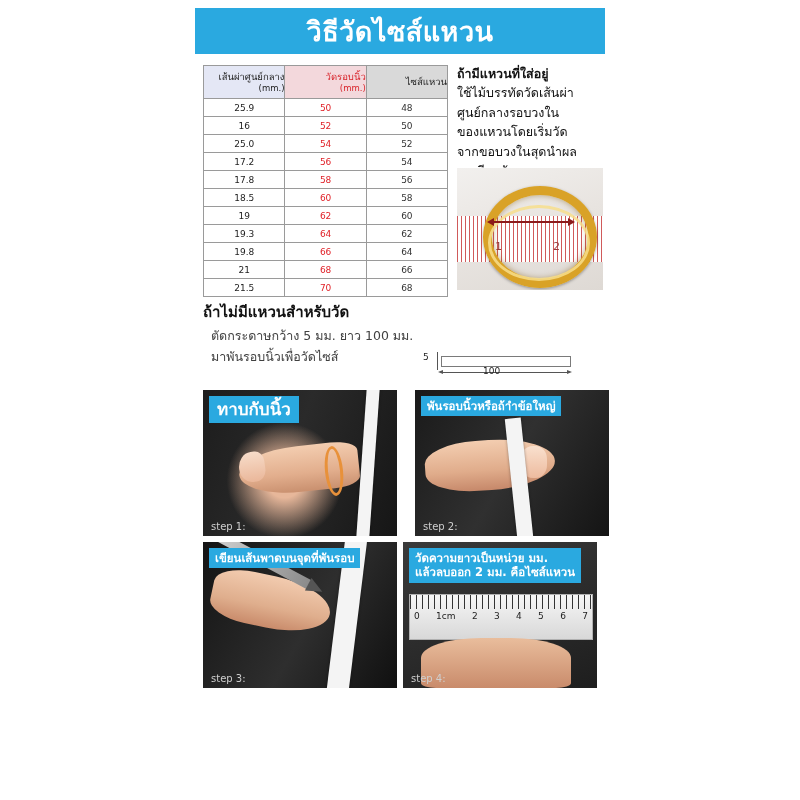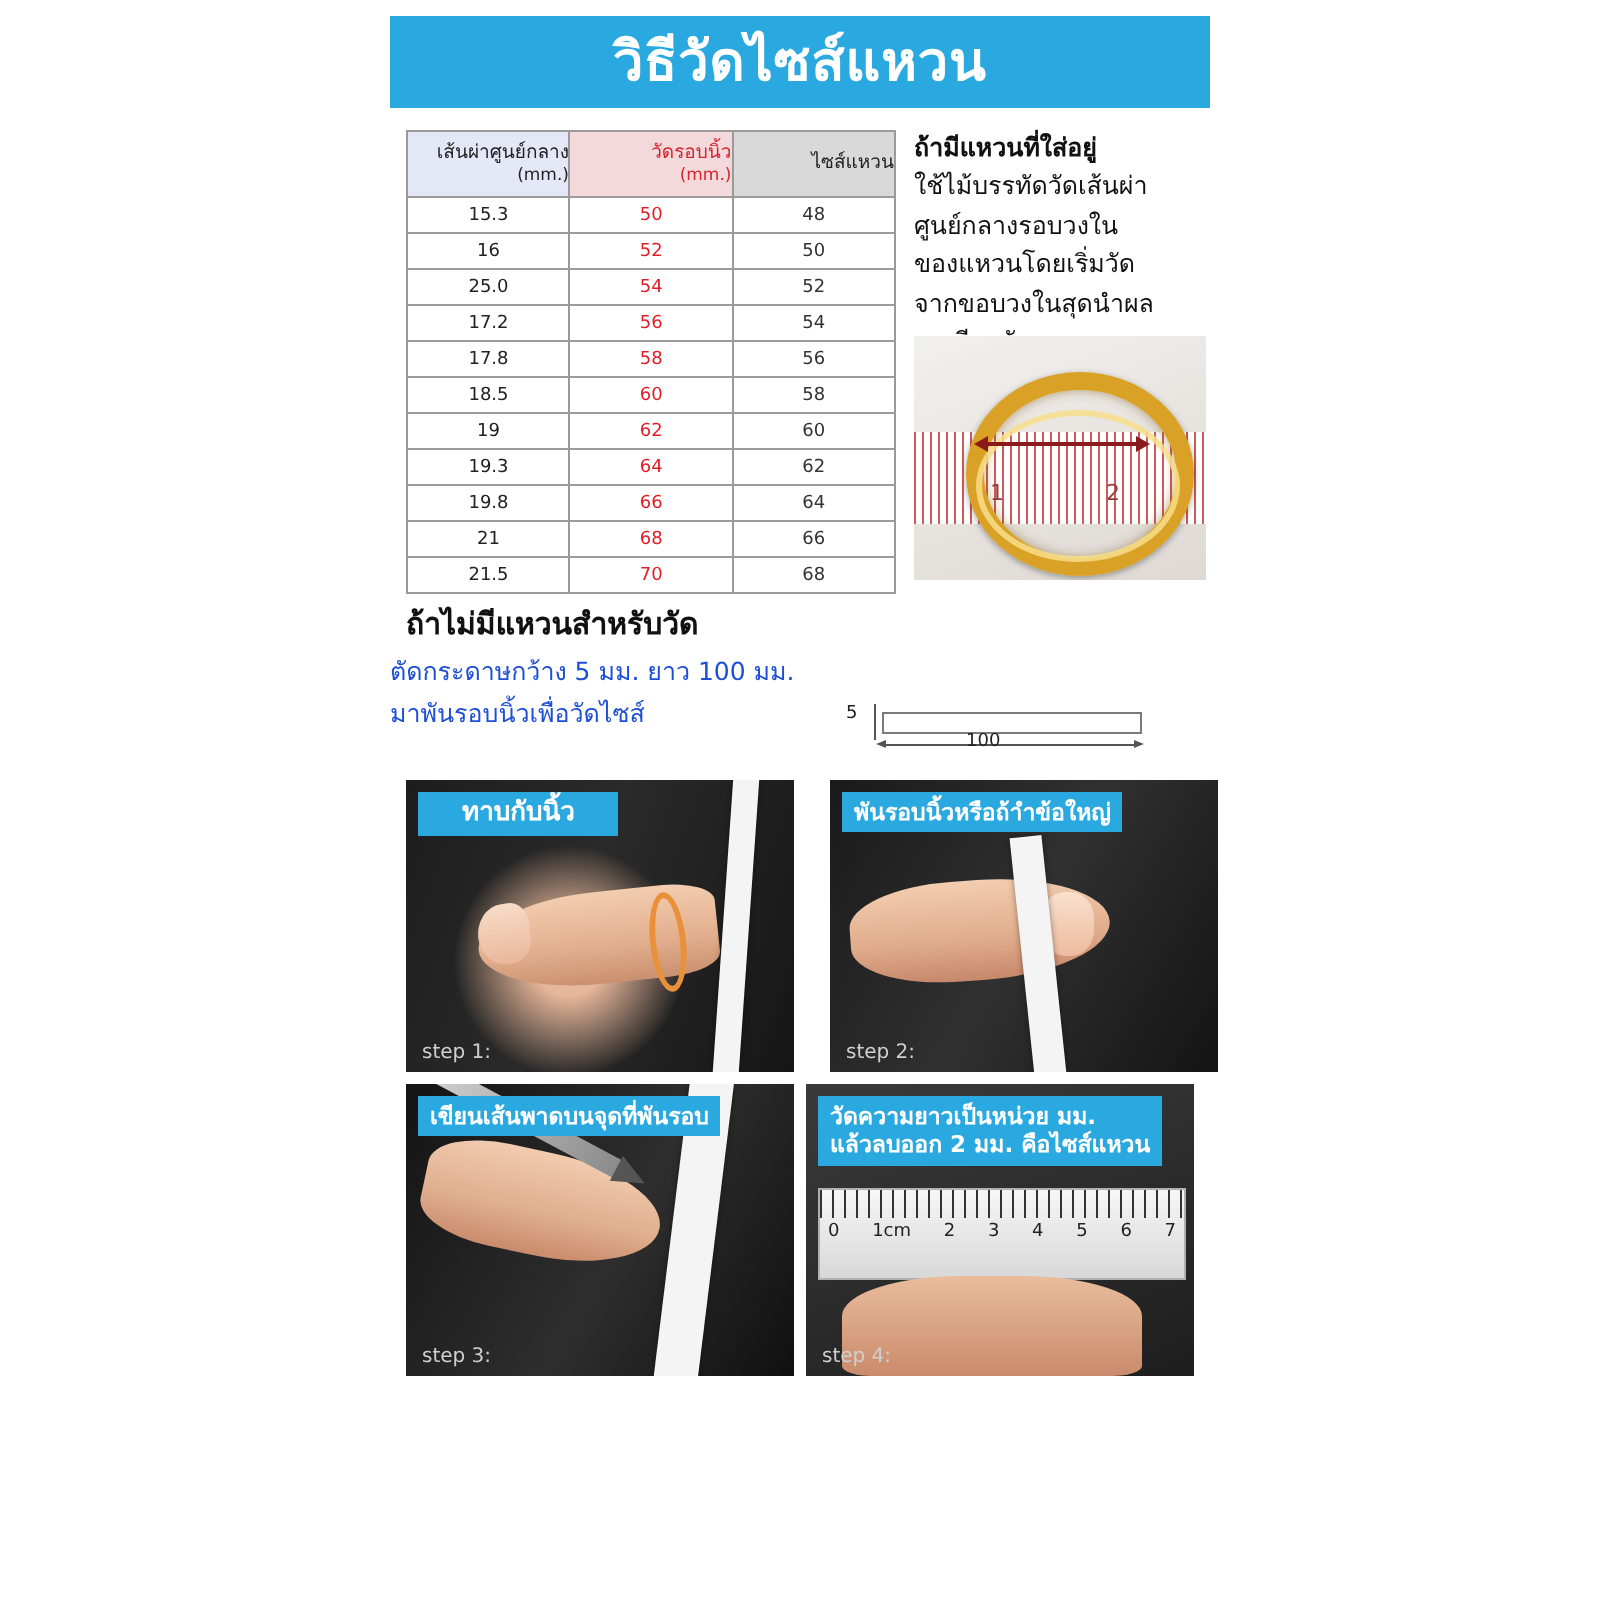"15.3" td.col-a { text: 15.3 -> 25.9 }
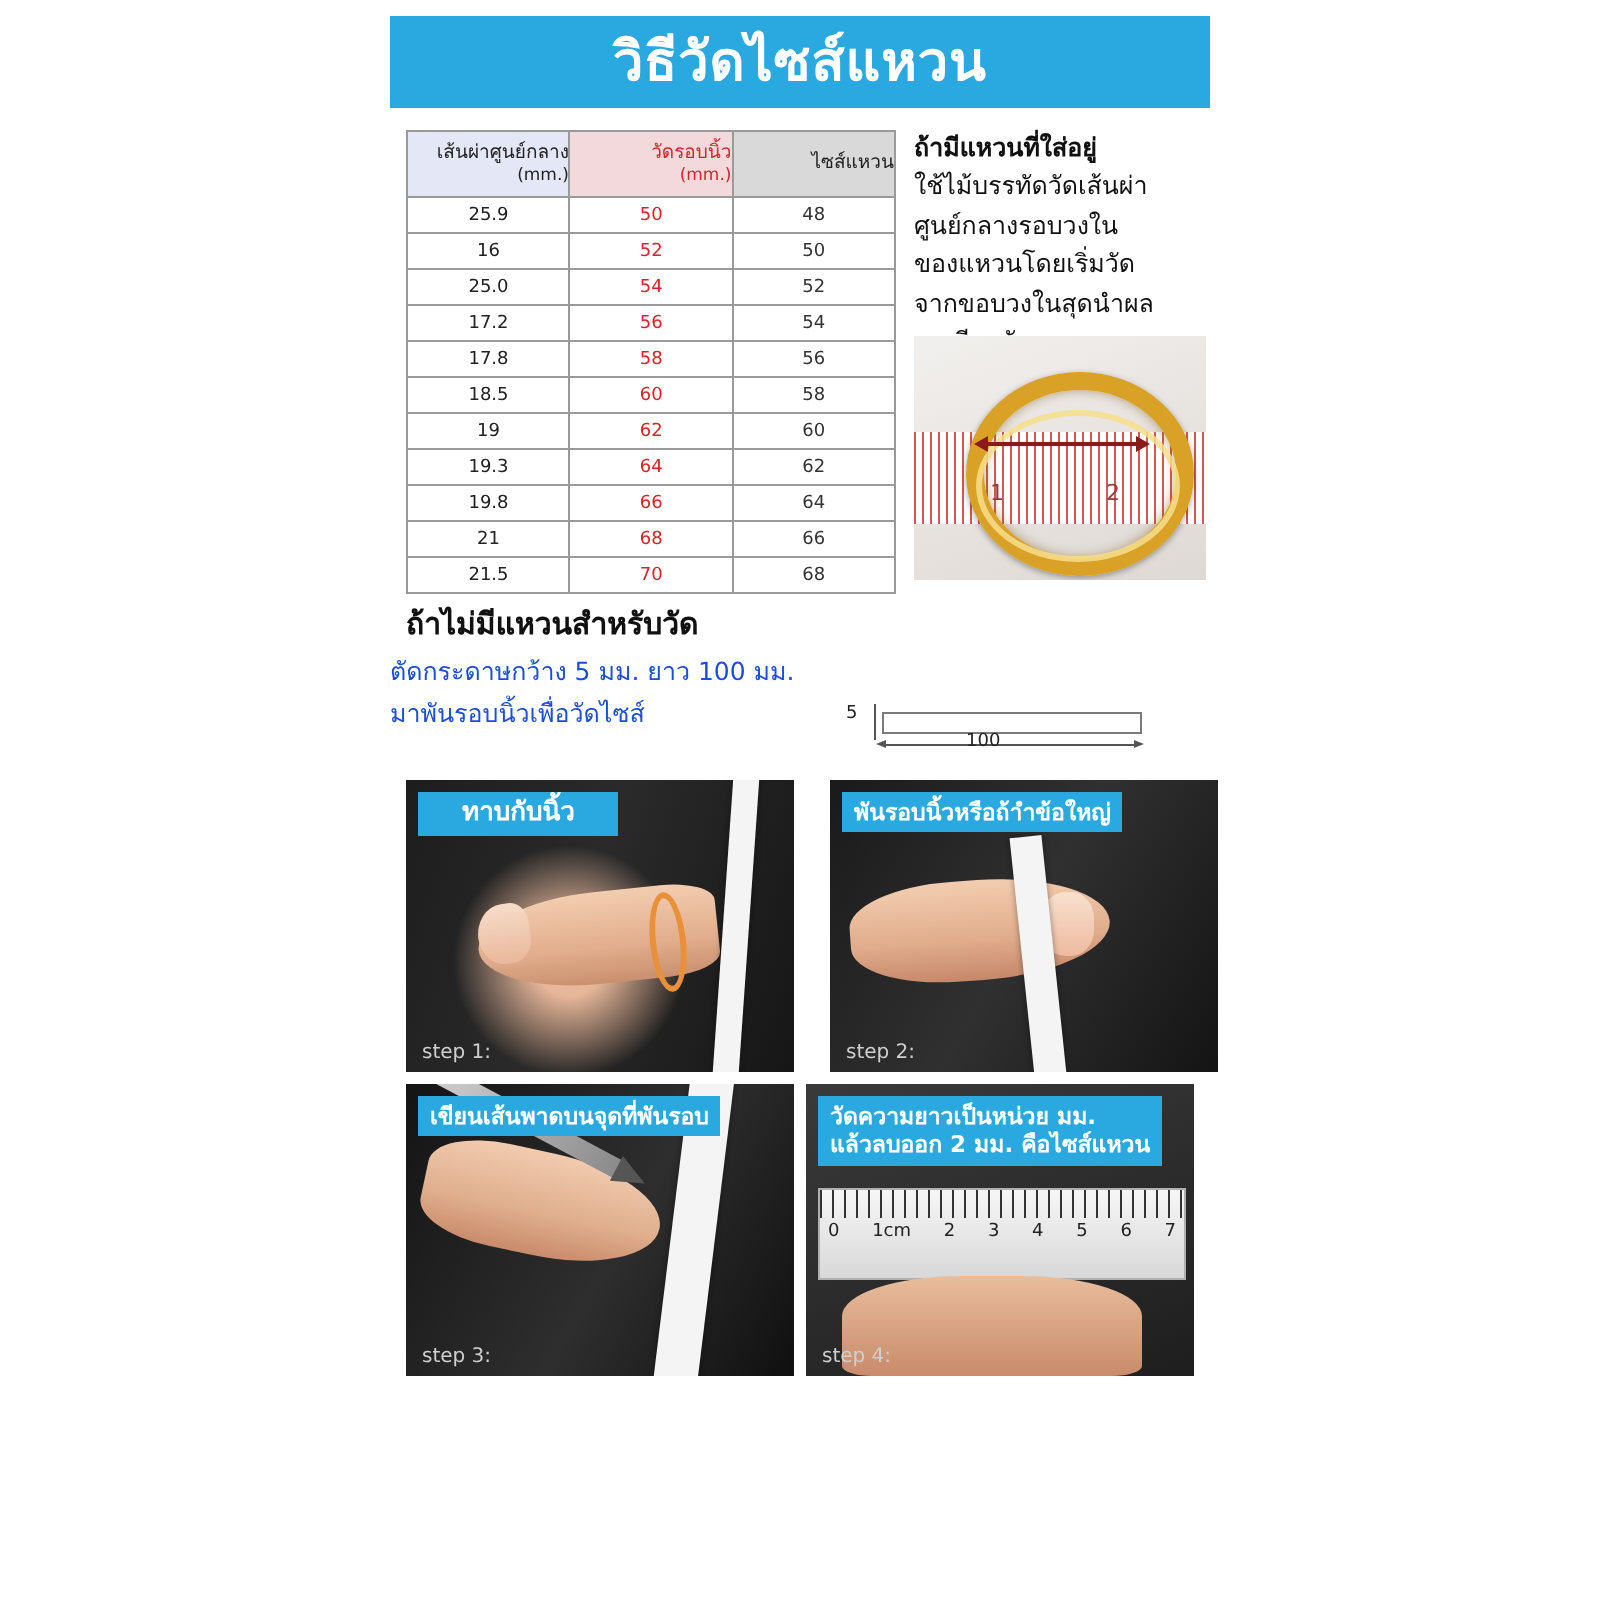"ตัดกระดาษกว้าง 5 มม. ยาว 100" .sec2-text { color: #1d4ed8 -> #404040; left: 0 -> 16px }
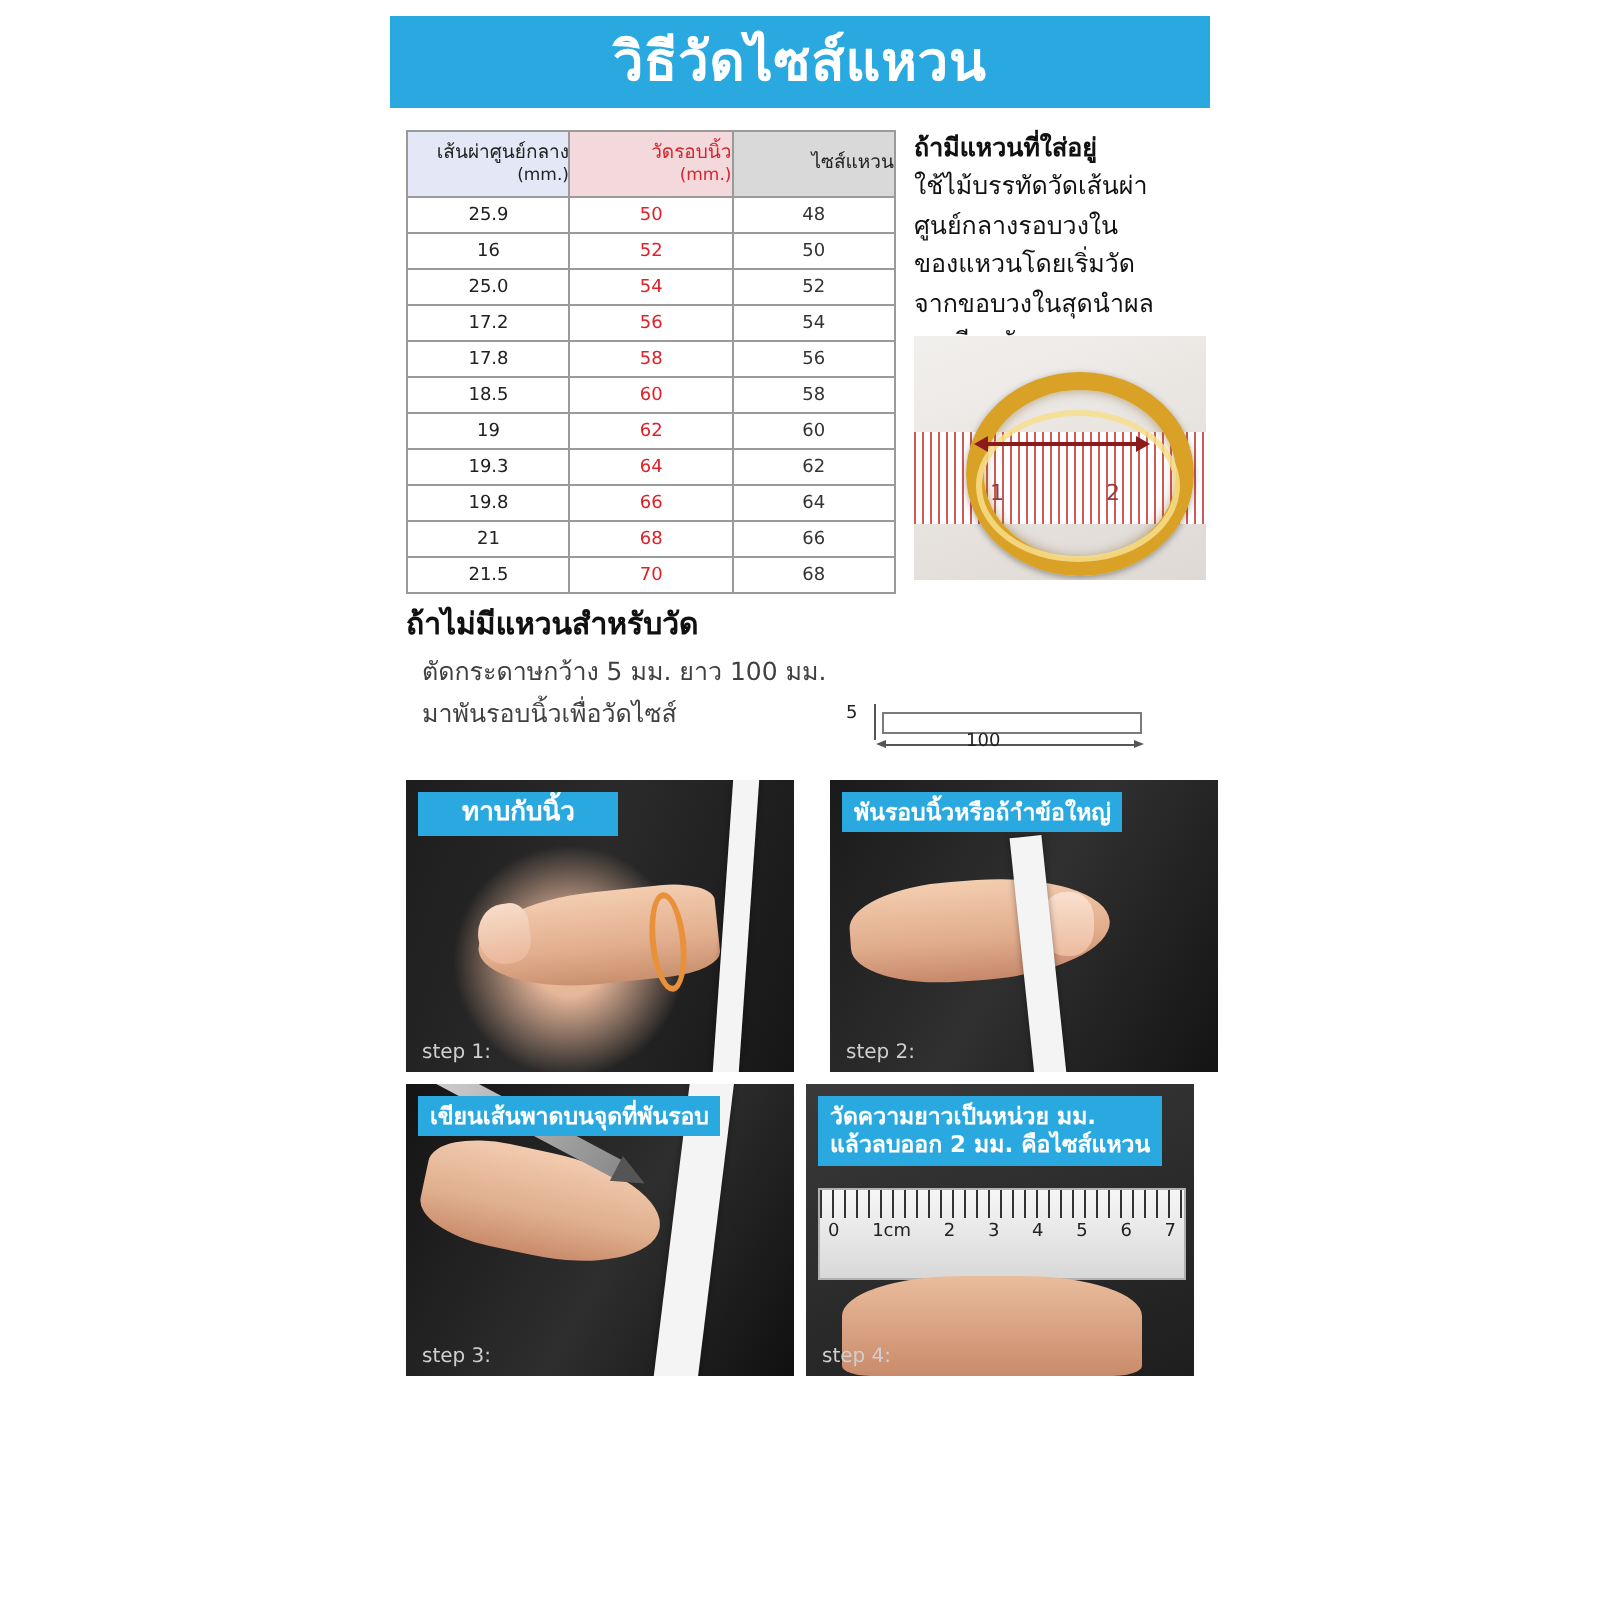"ทาบกับนิ้ว" .caption { font-size: 13px -> 17px; padding: 3px 22px -> 3px 8px }
